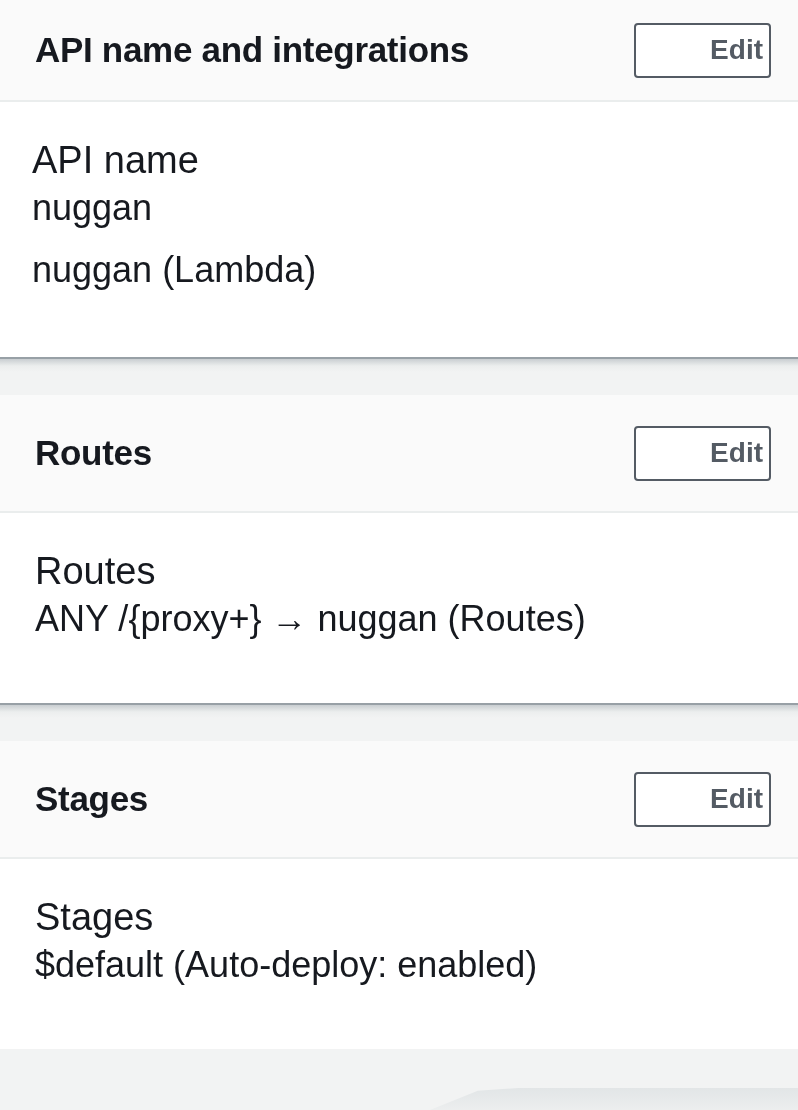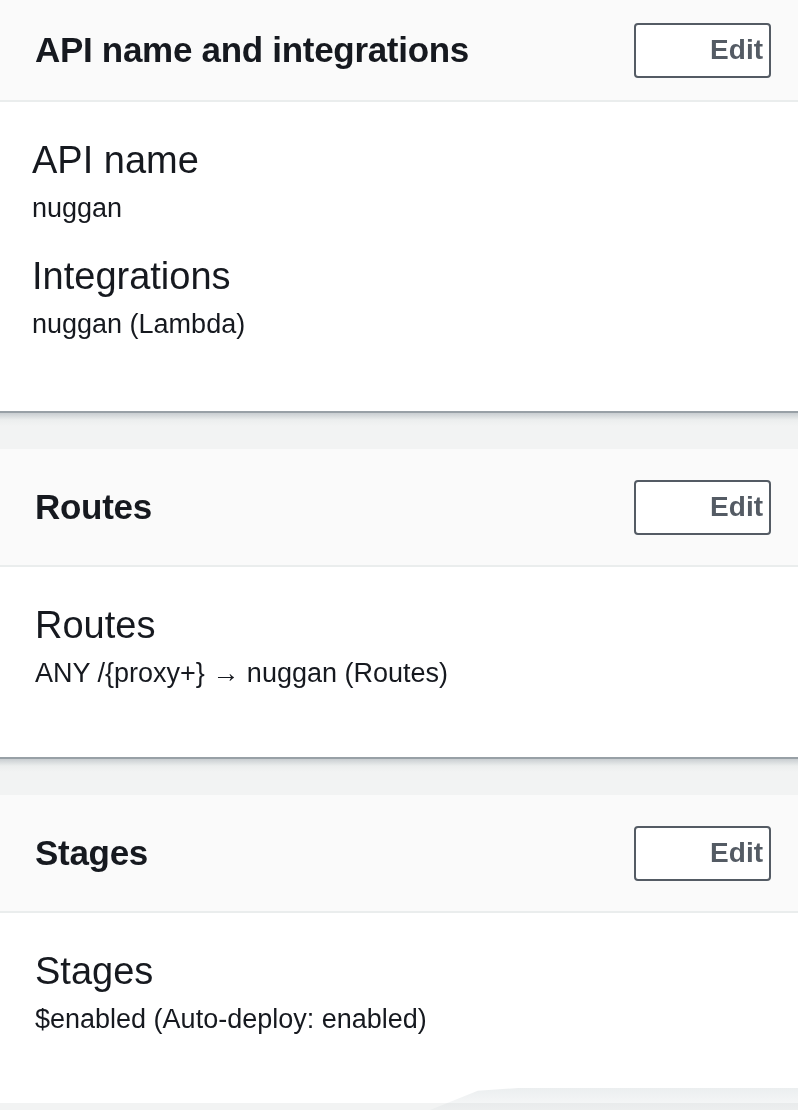"nuggan" .field-value { font-size: 27px -> 36px }
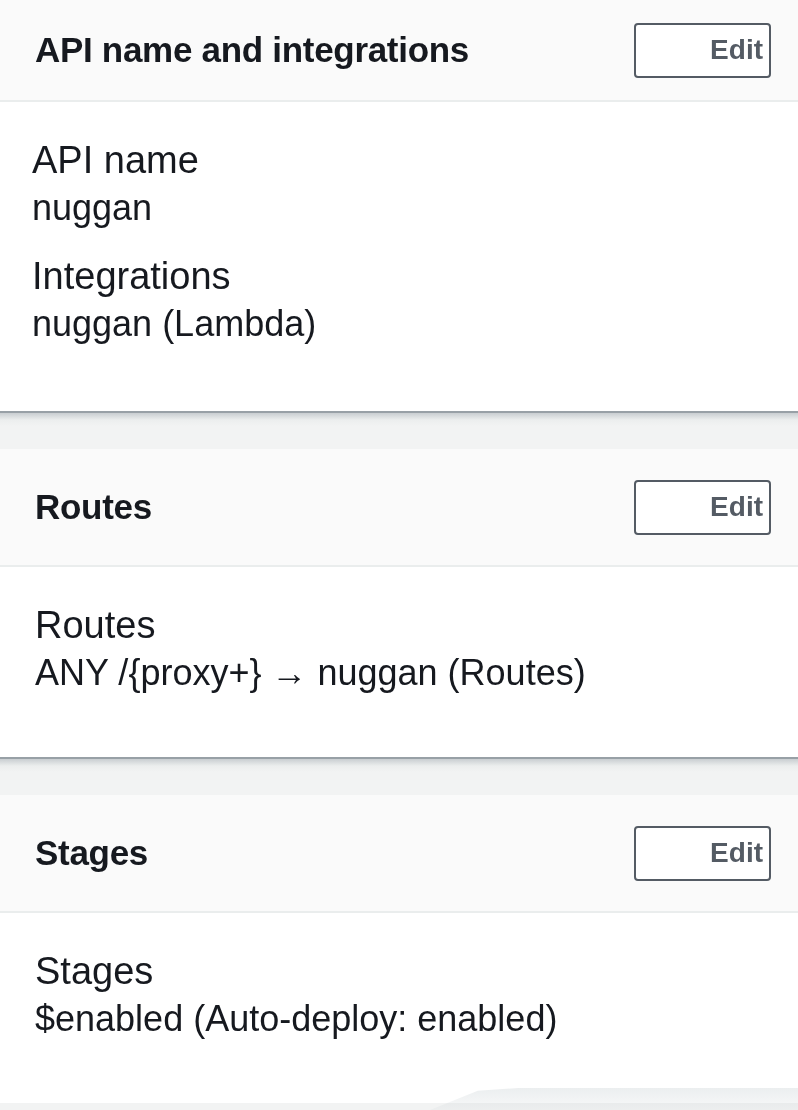"Integrations" div.field-label { html: <div>Integrations</div> -> none }
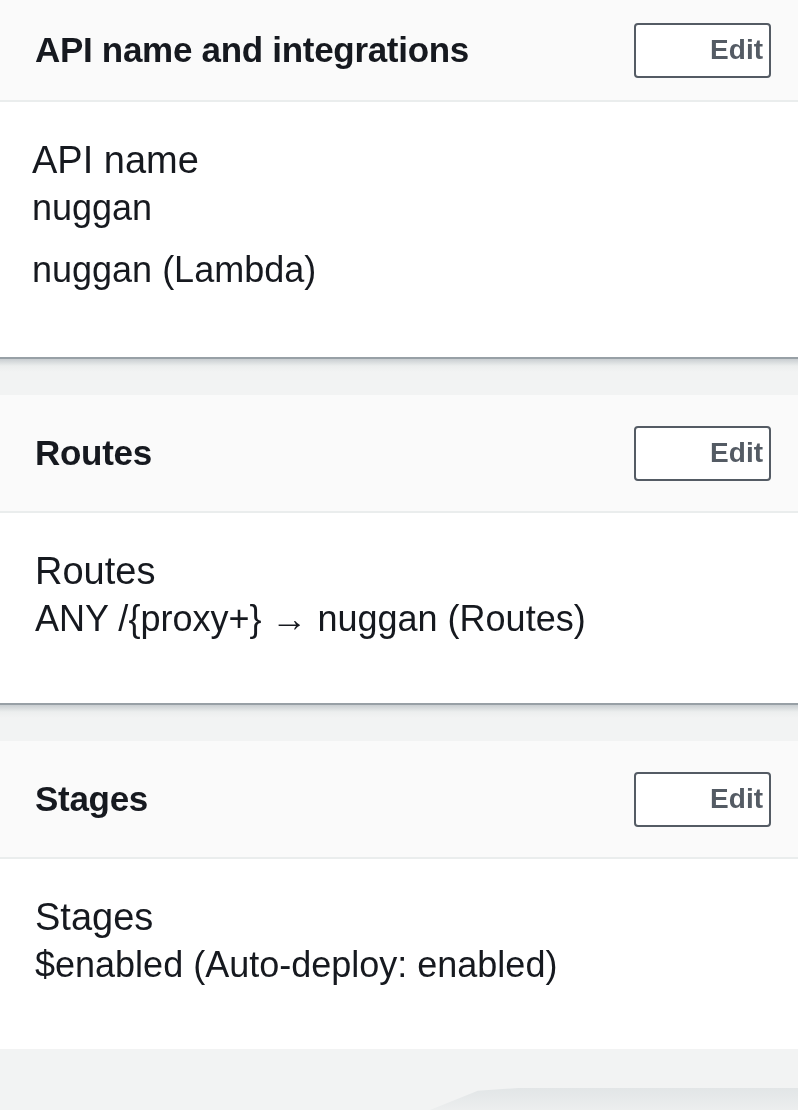"$enabled (Auto-deploy: enabled)" div.field-value { text: $enabled -> $default }
